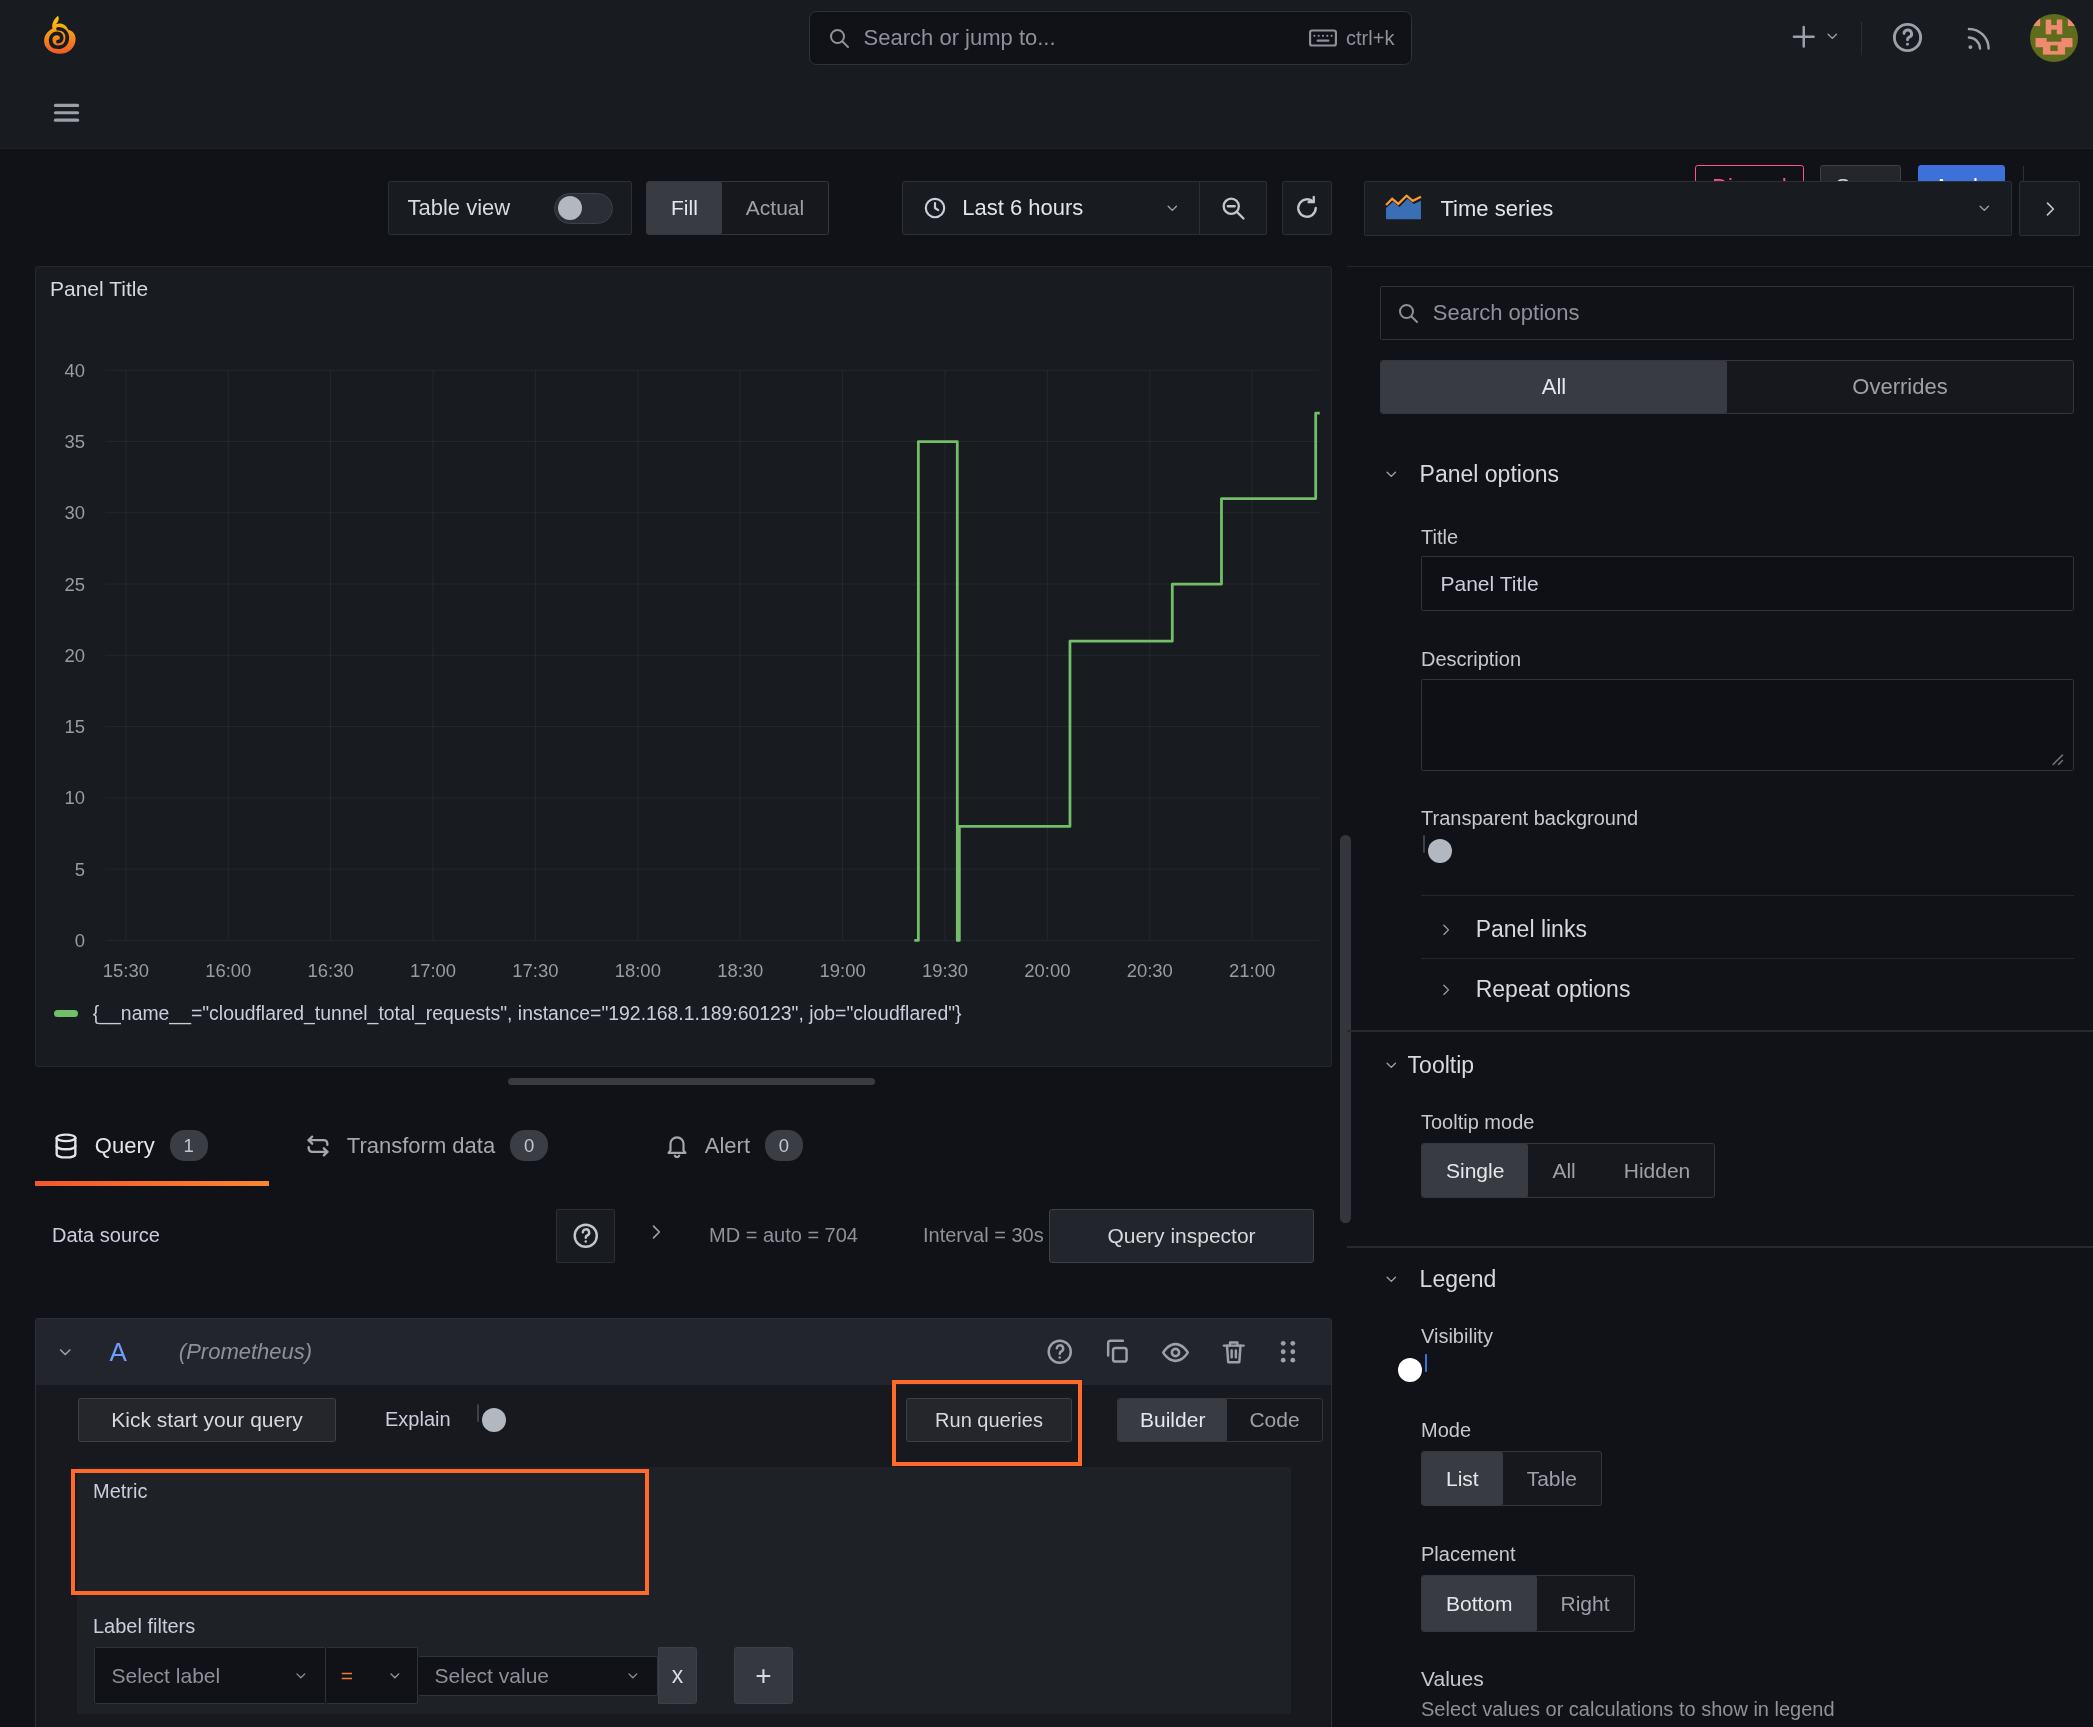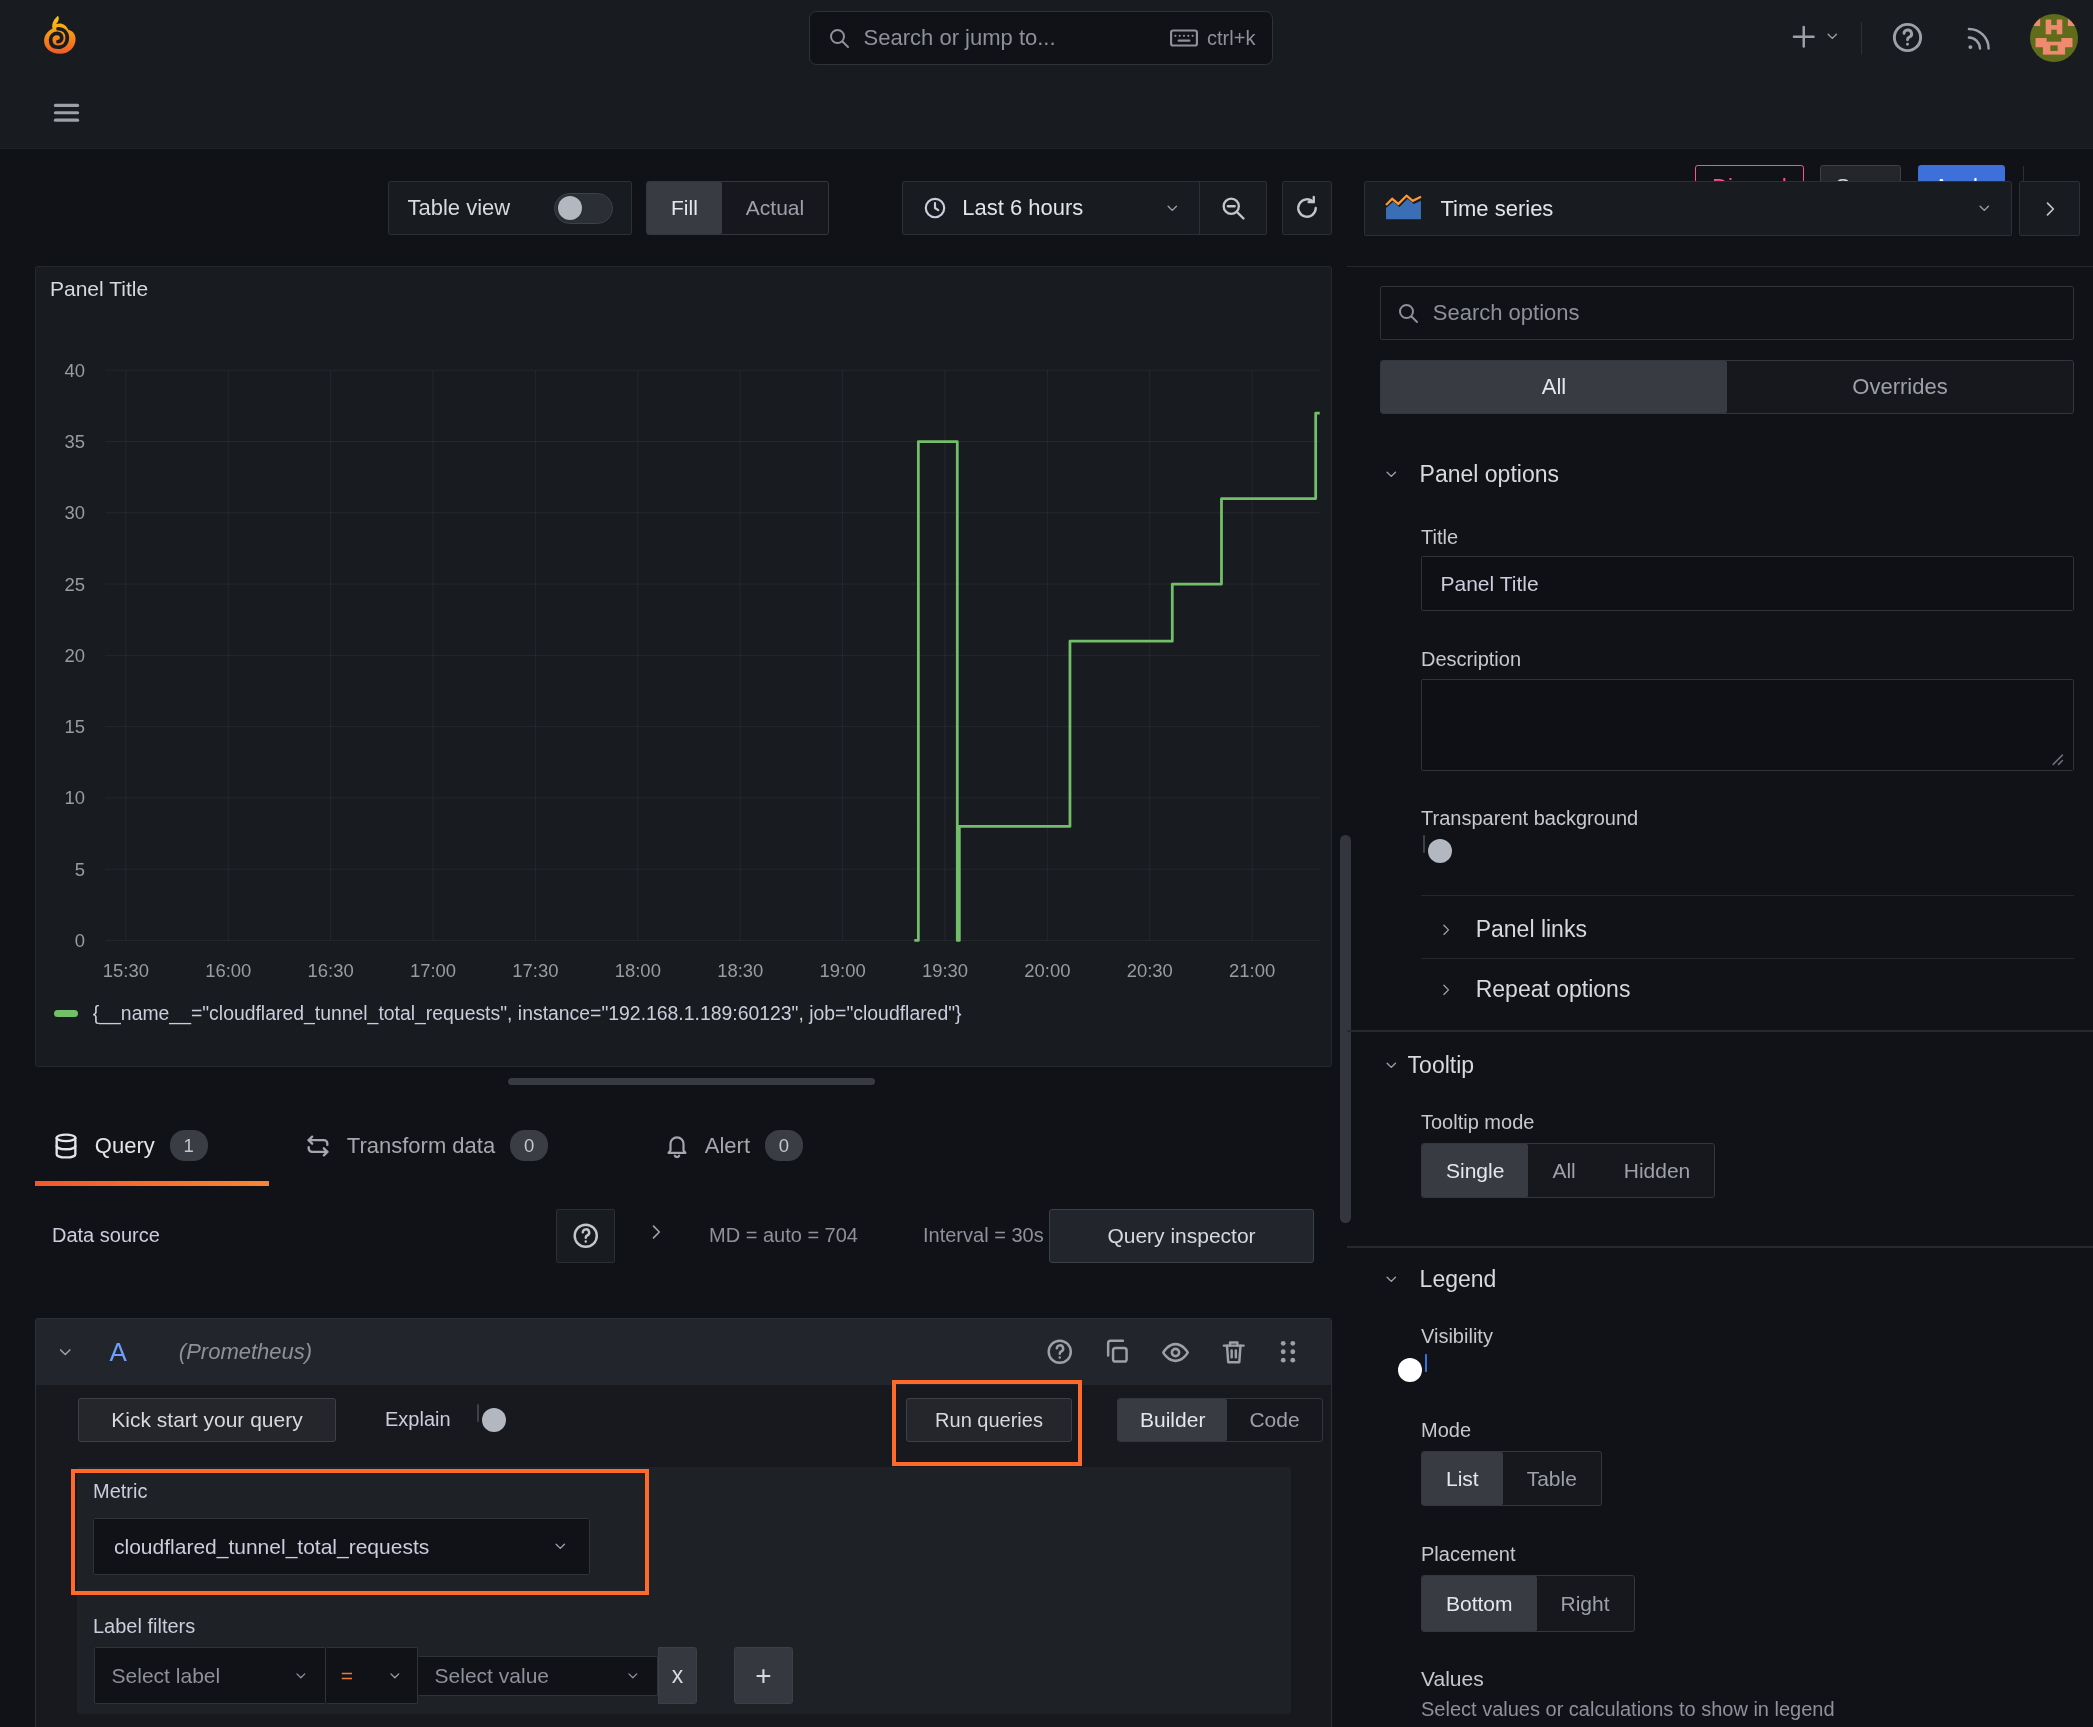"Search or jump to..." .searchbox { width: 464px -> 603px }
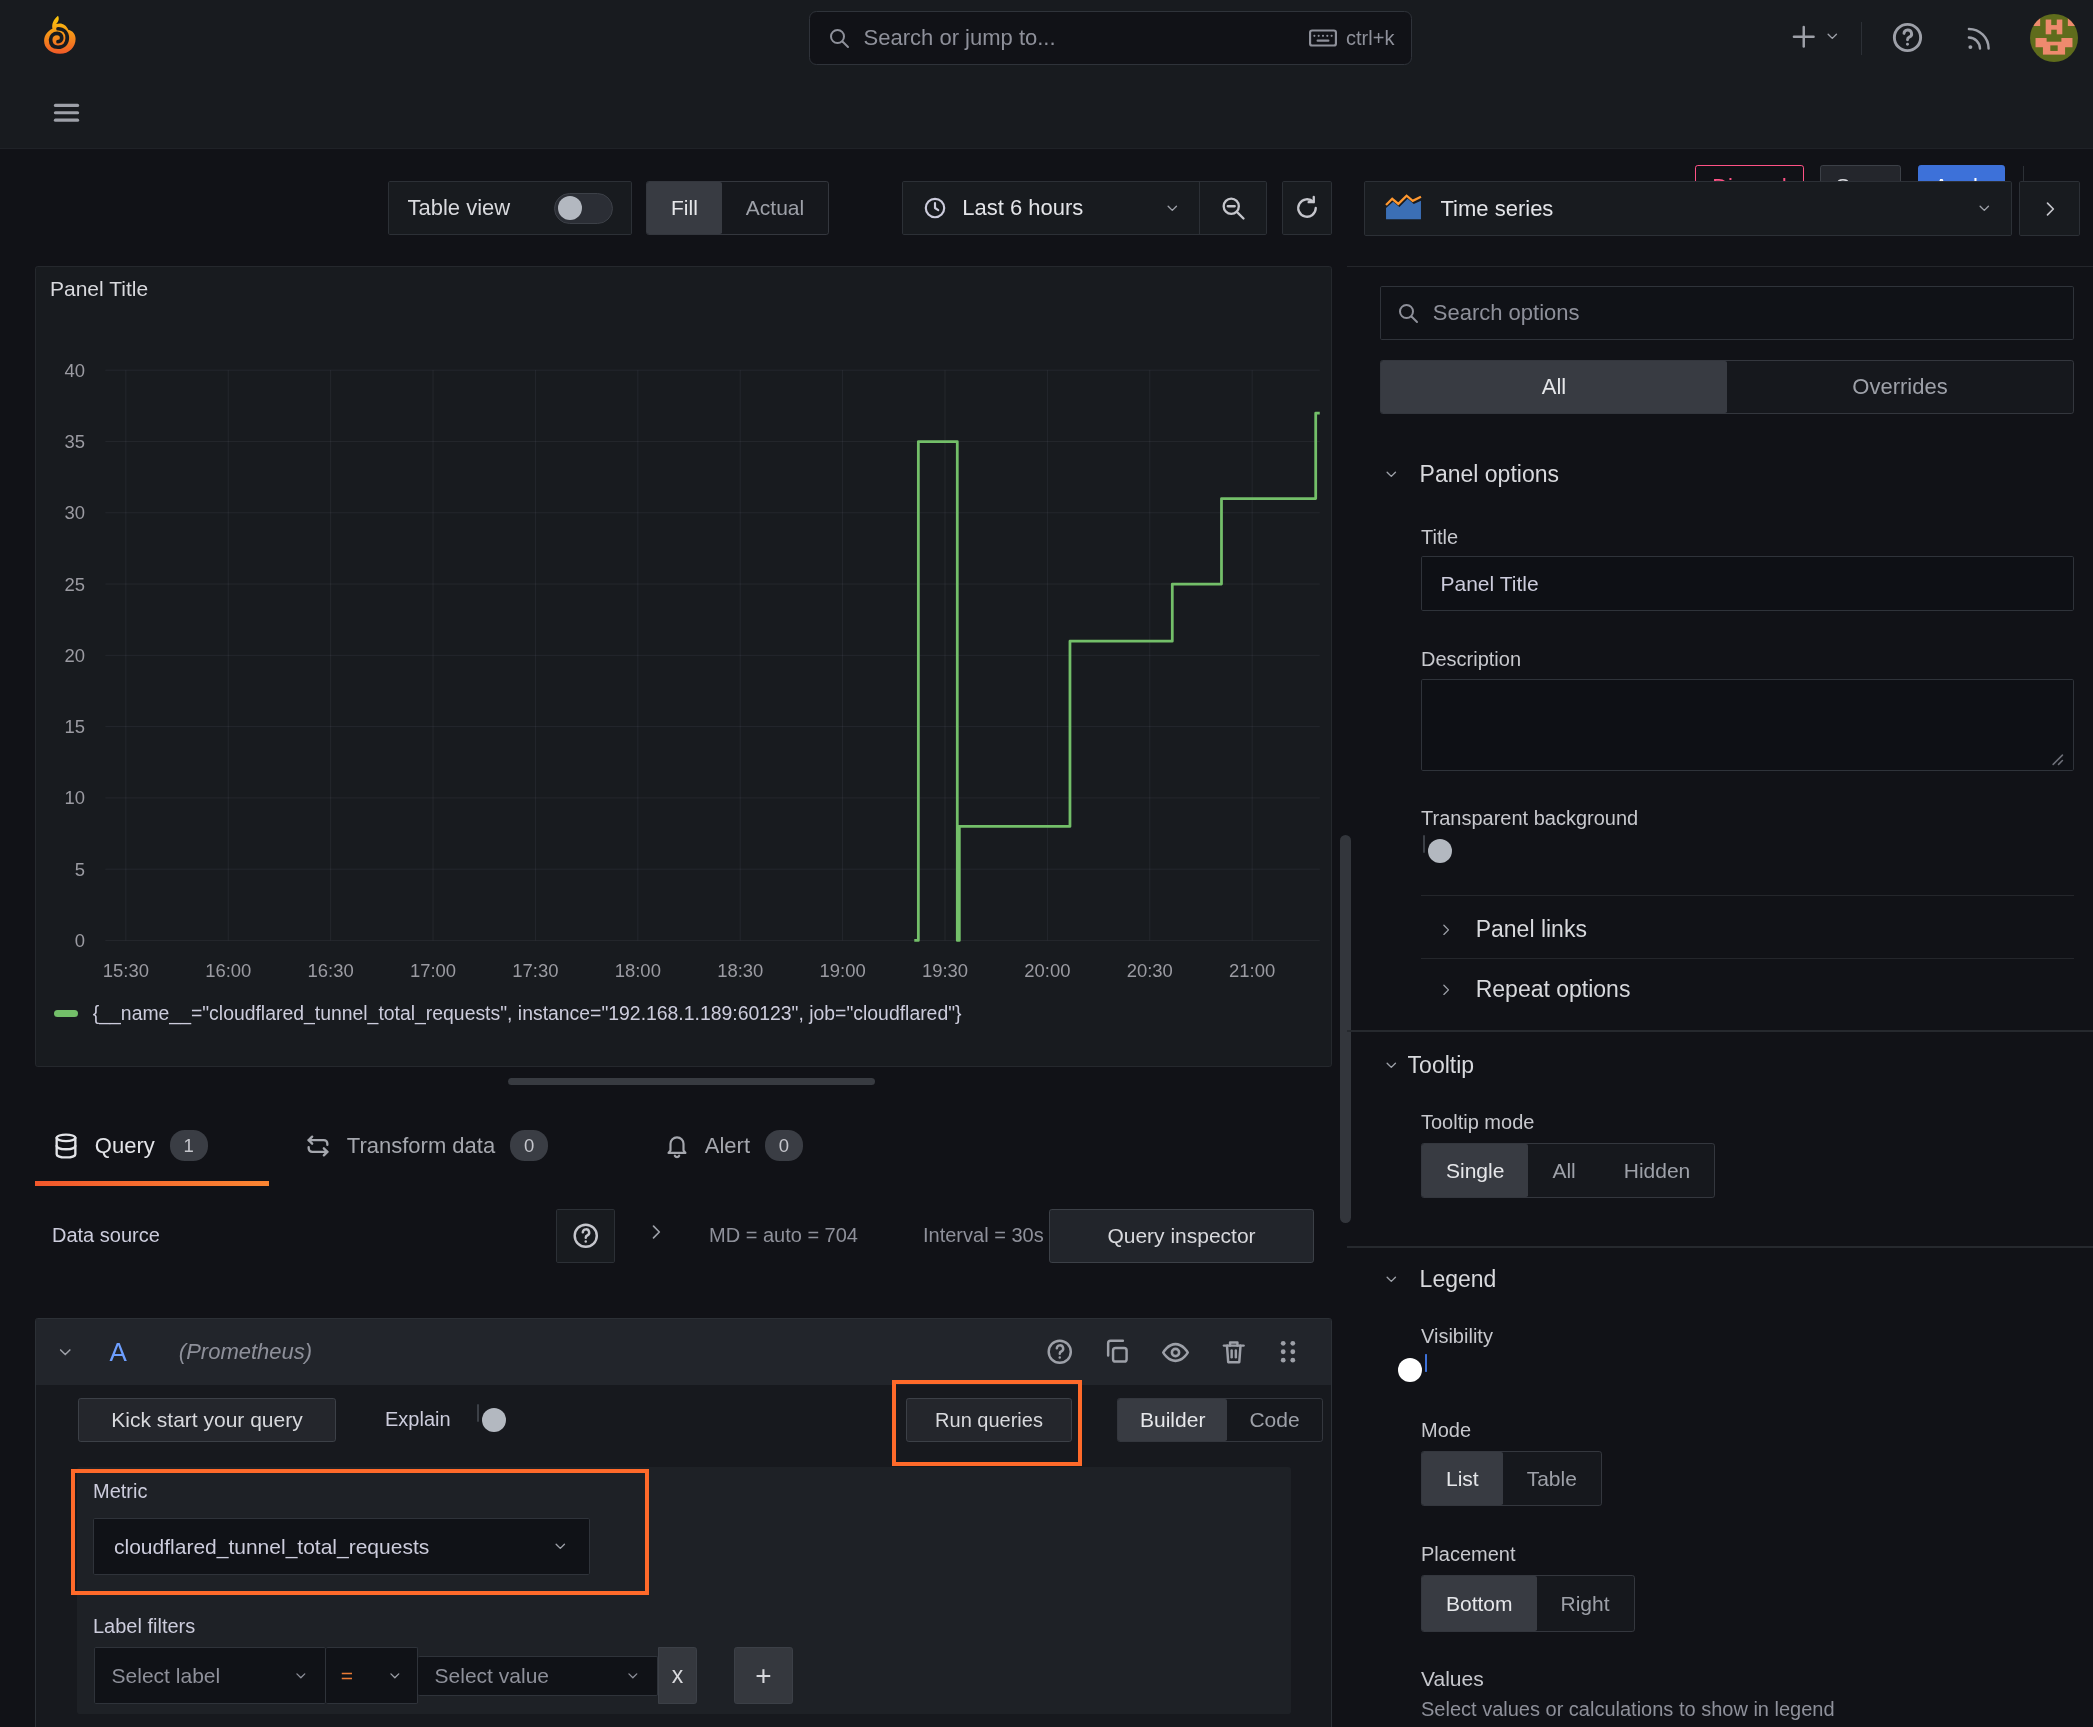"cloudflared_tunnel_total_requests" div.abs { html: <div> <span>cloudflared_tunnel_total_requests</span> <span> <svg> <polyline></polyline> </svg> </span> </div> -> none }
